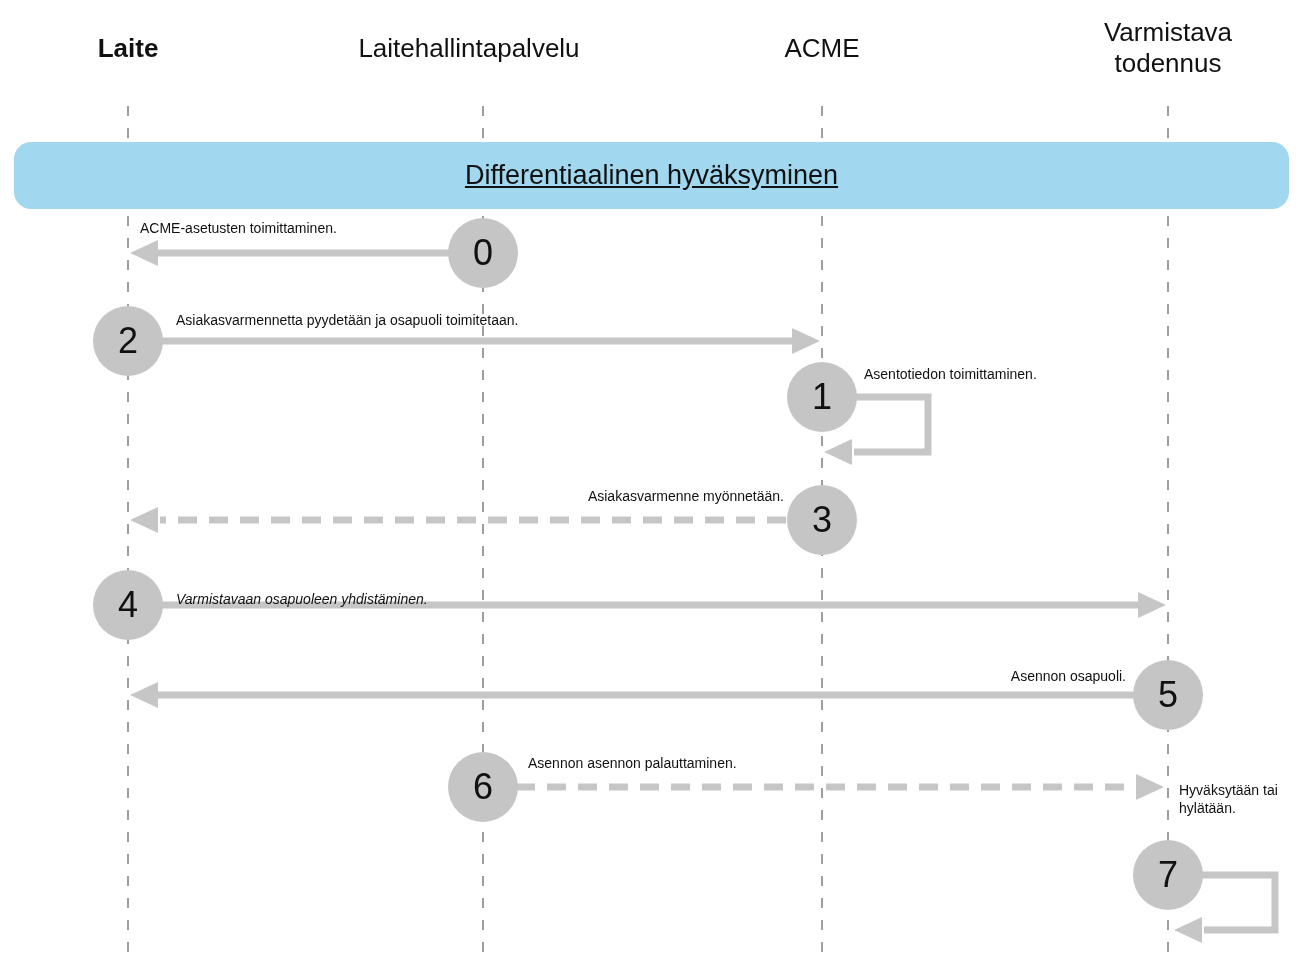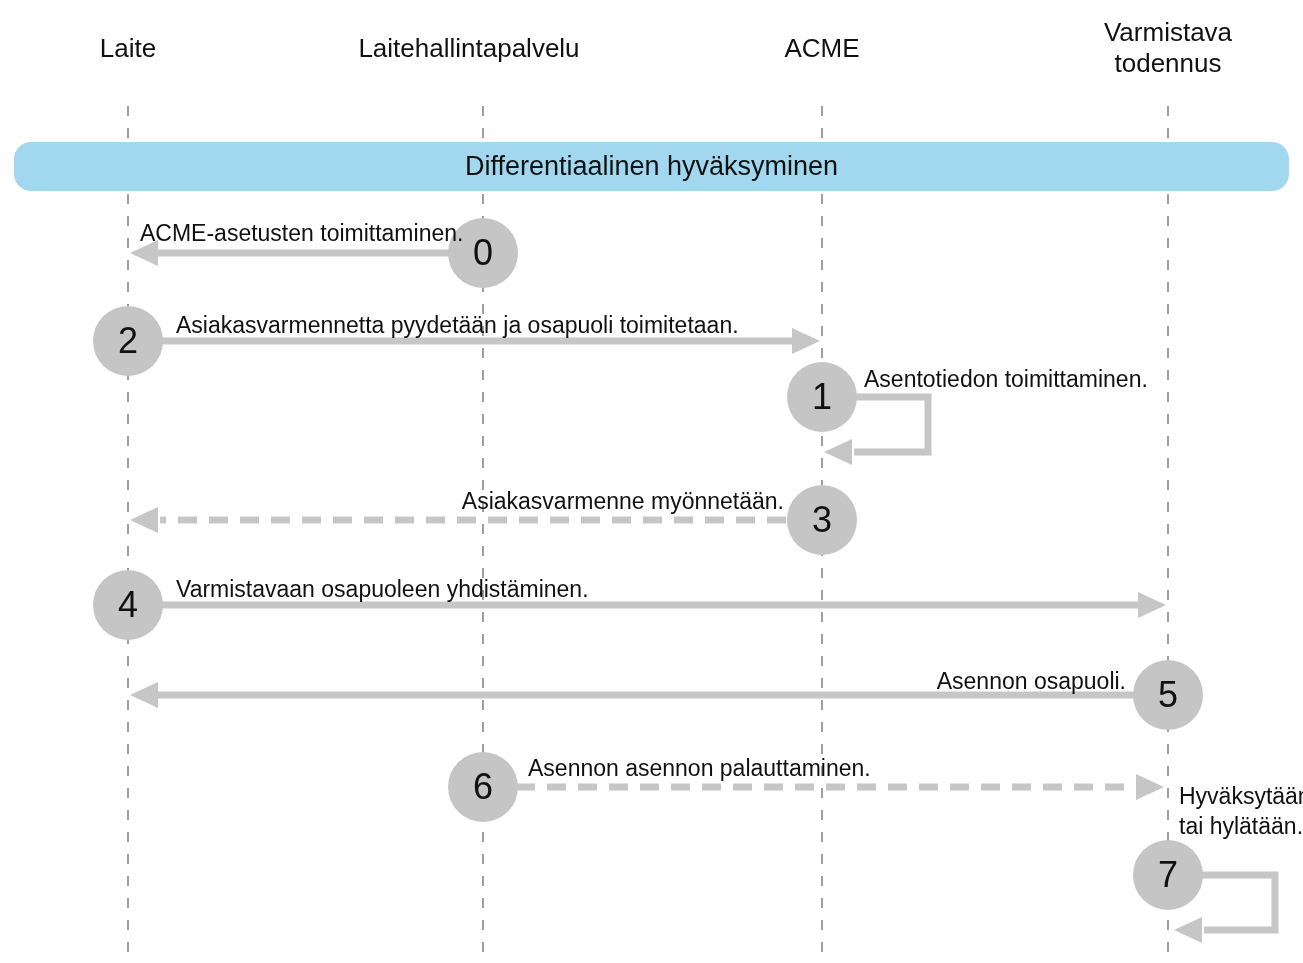"Laite" div.actor { font-weight: none -> bold }
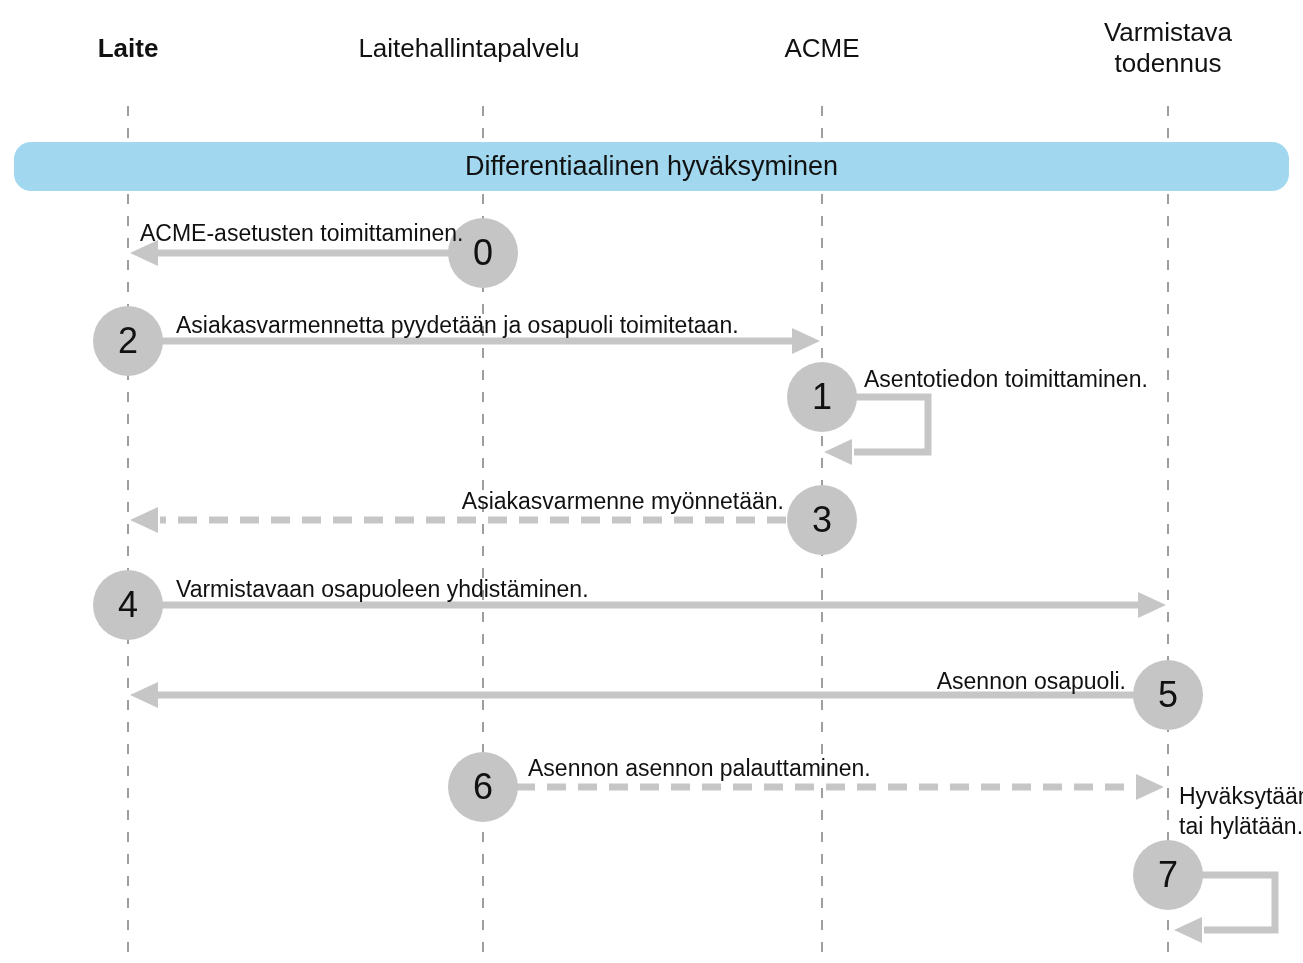"Differentiaalinen hyväksyminen" .banner { height: 49px -> 67px; text-decoration: none -> underline }
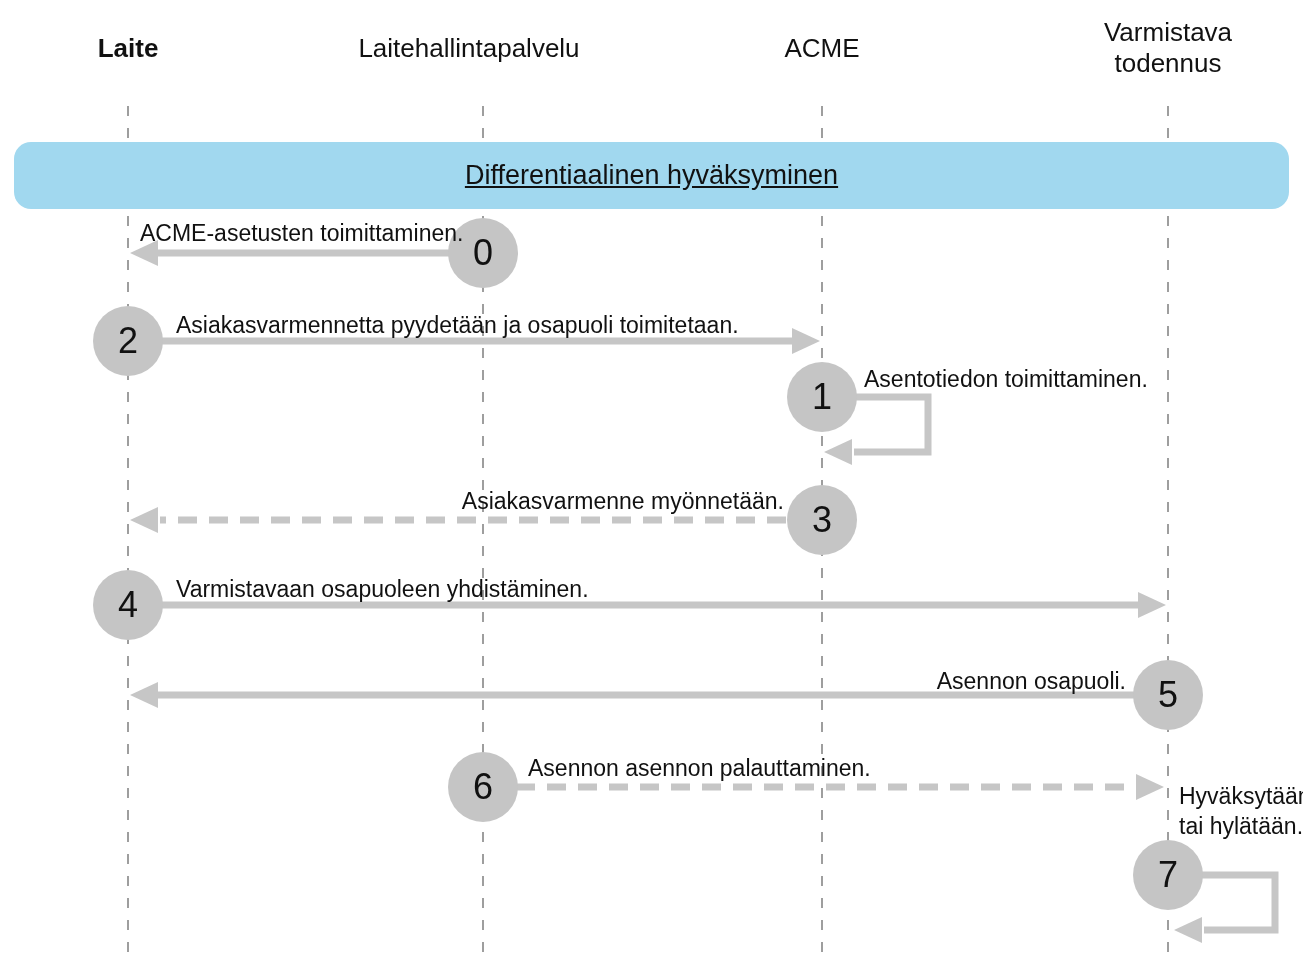"ACME-asetusten toimittaminen." .msg { font-size: 23px -> 14px }
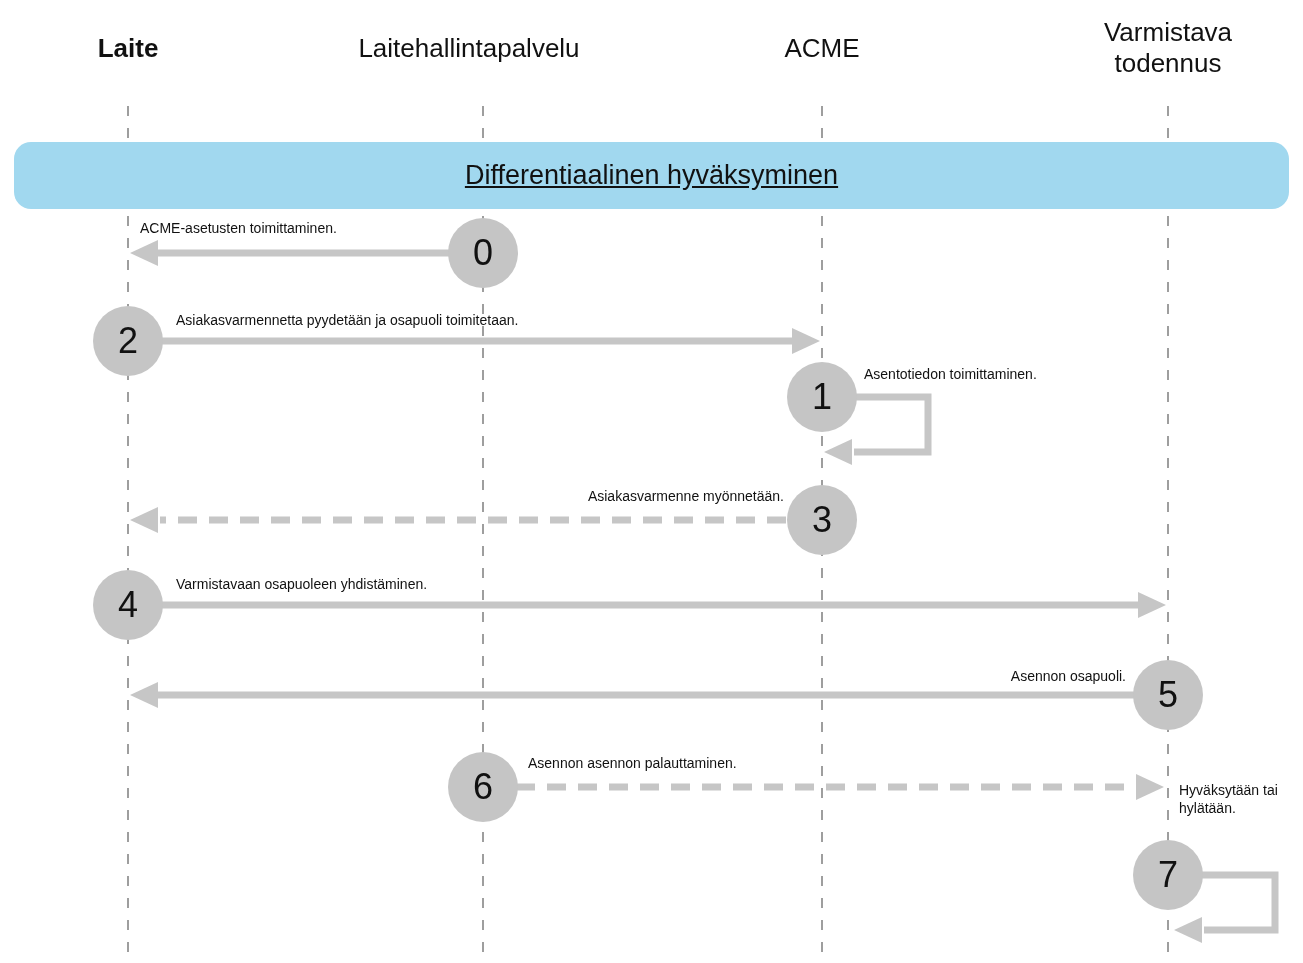"Varmistavaan osapuoleen yhdistäminen." div.msg { font-style: none -> italic; top: 576px -> 591px }
